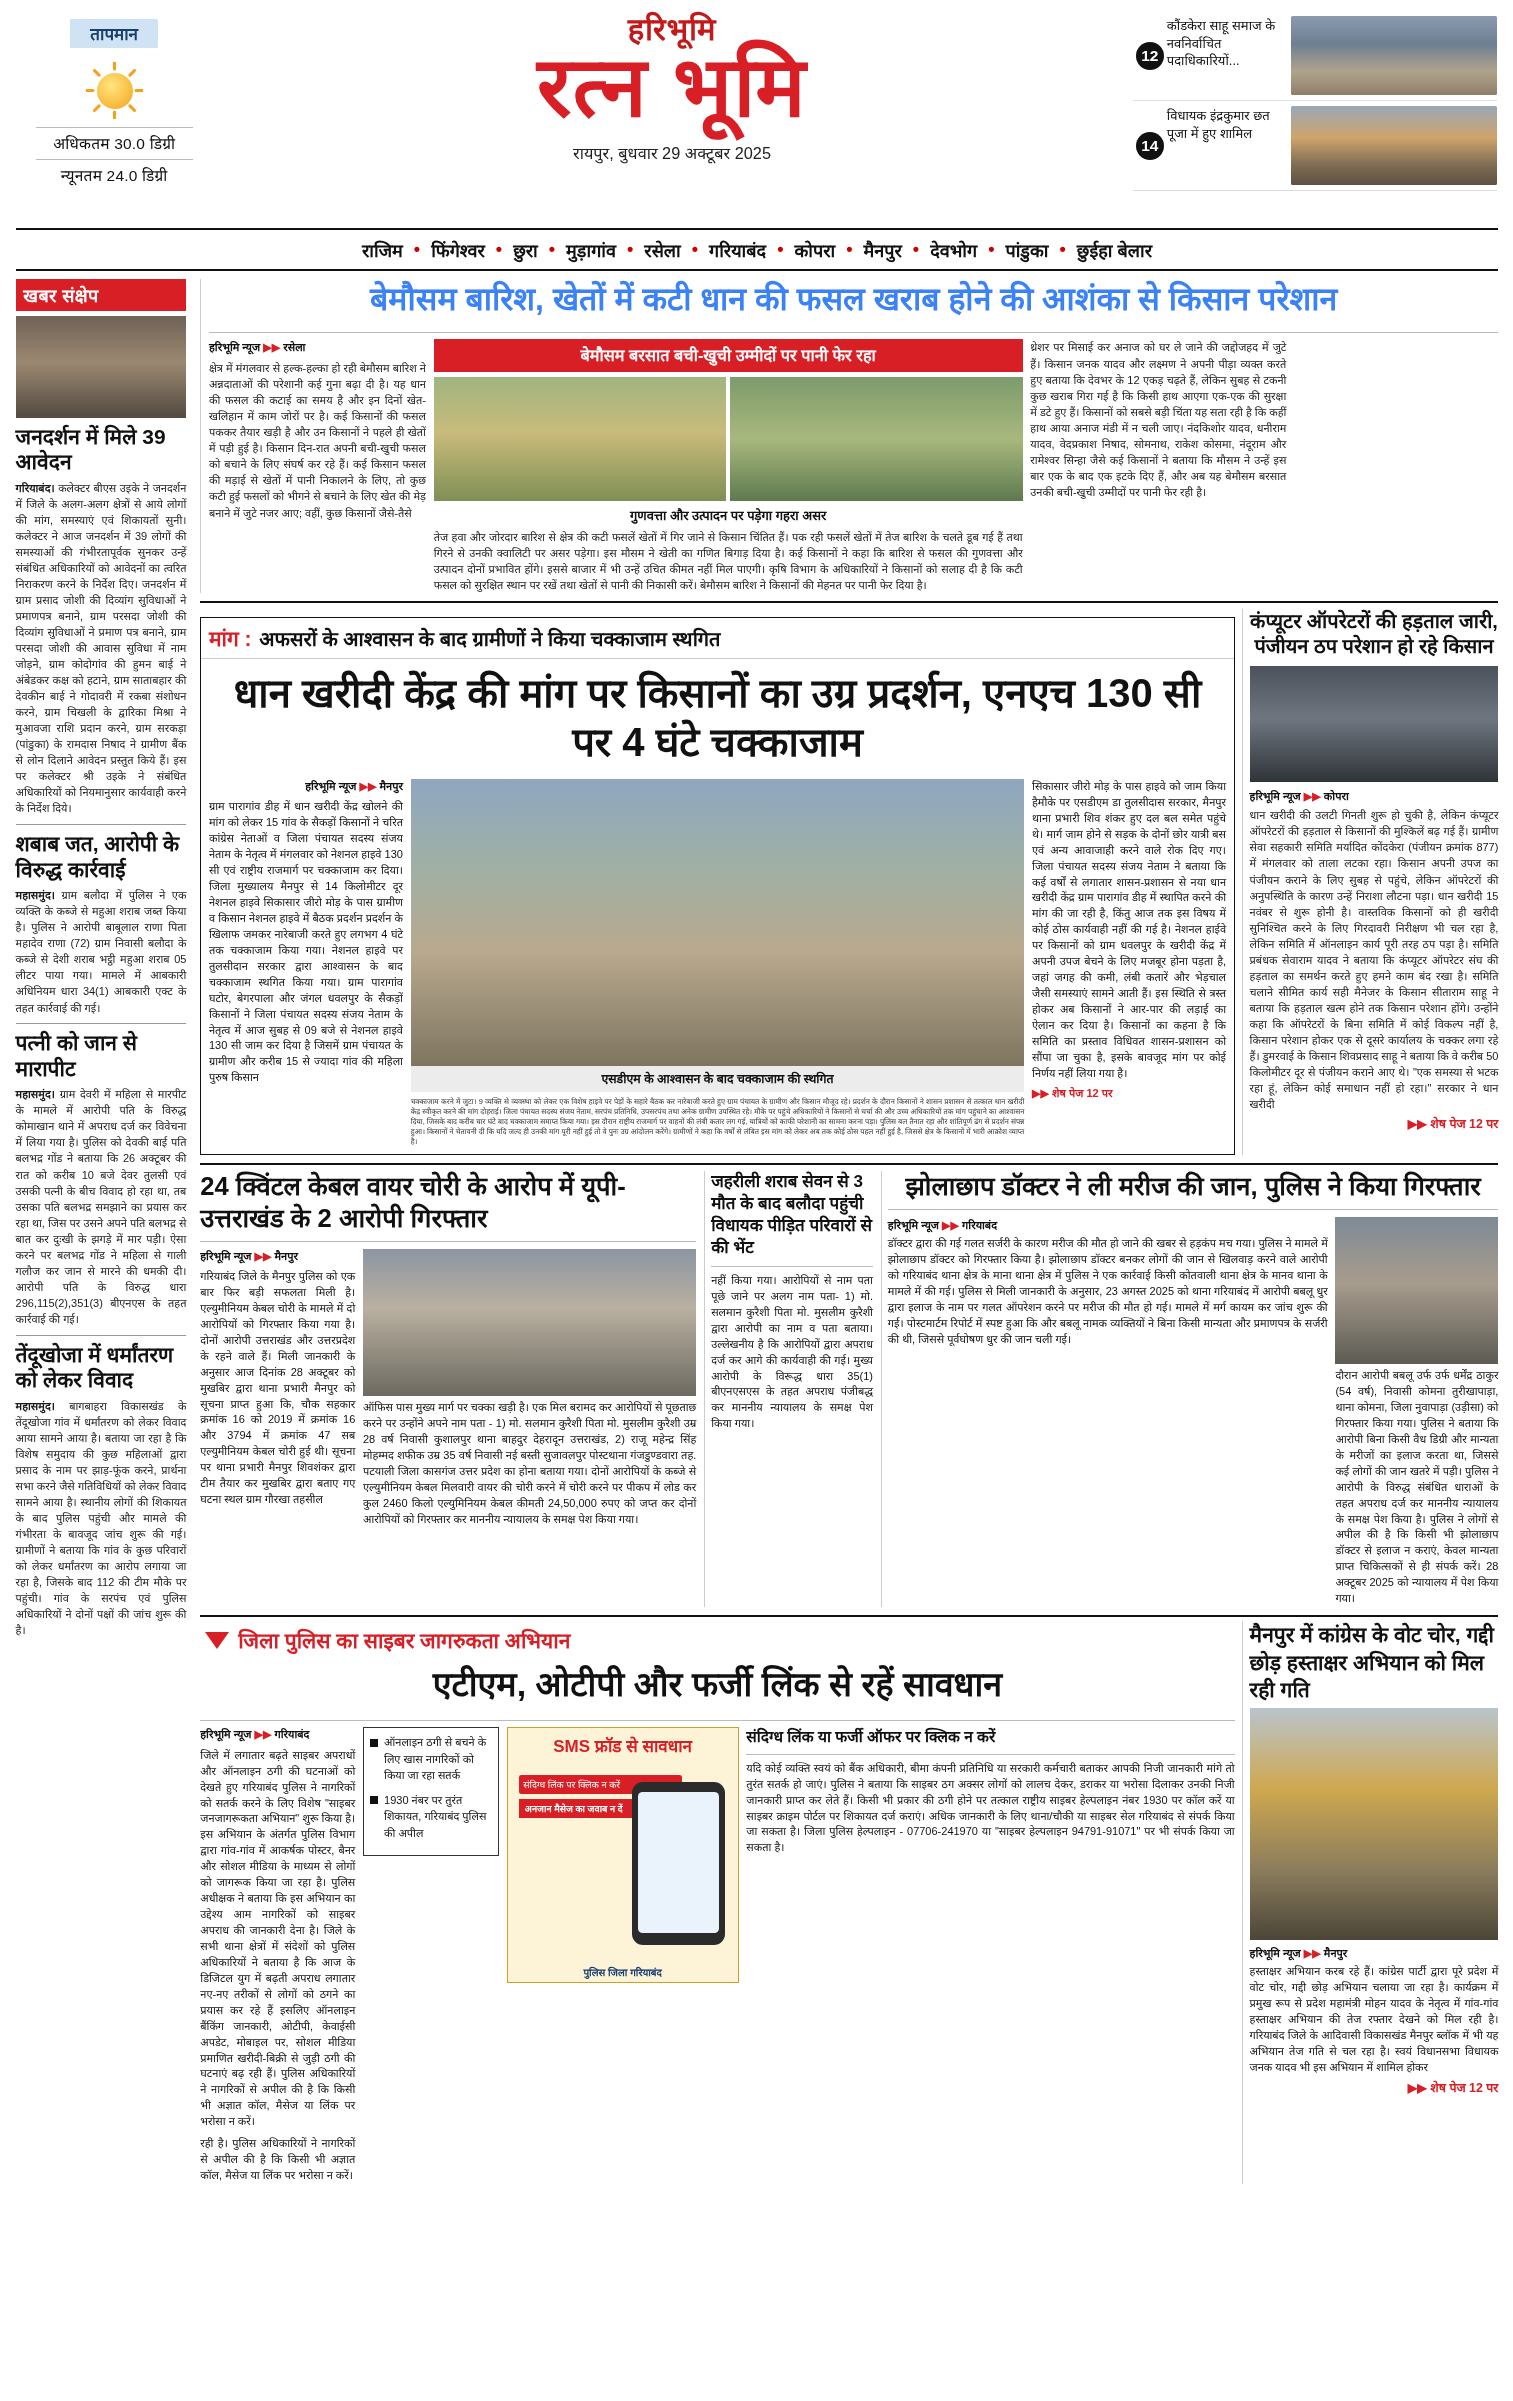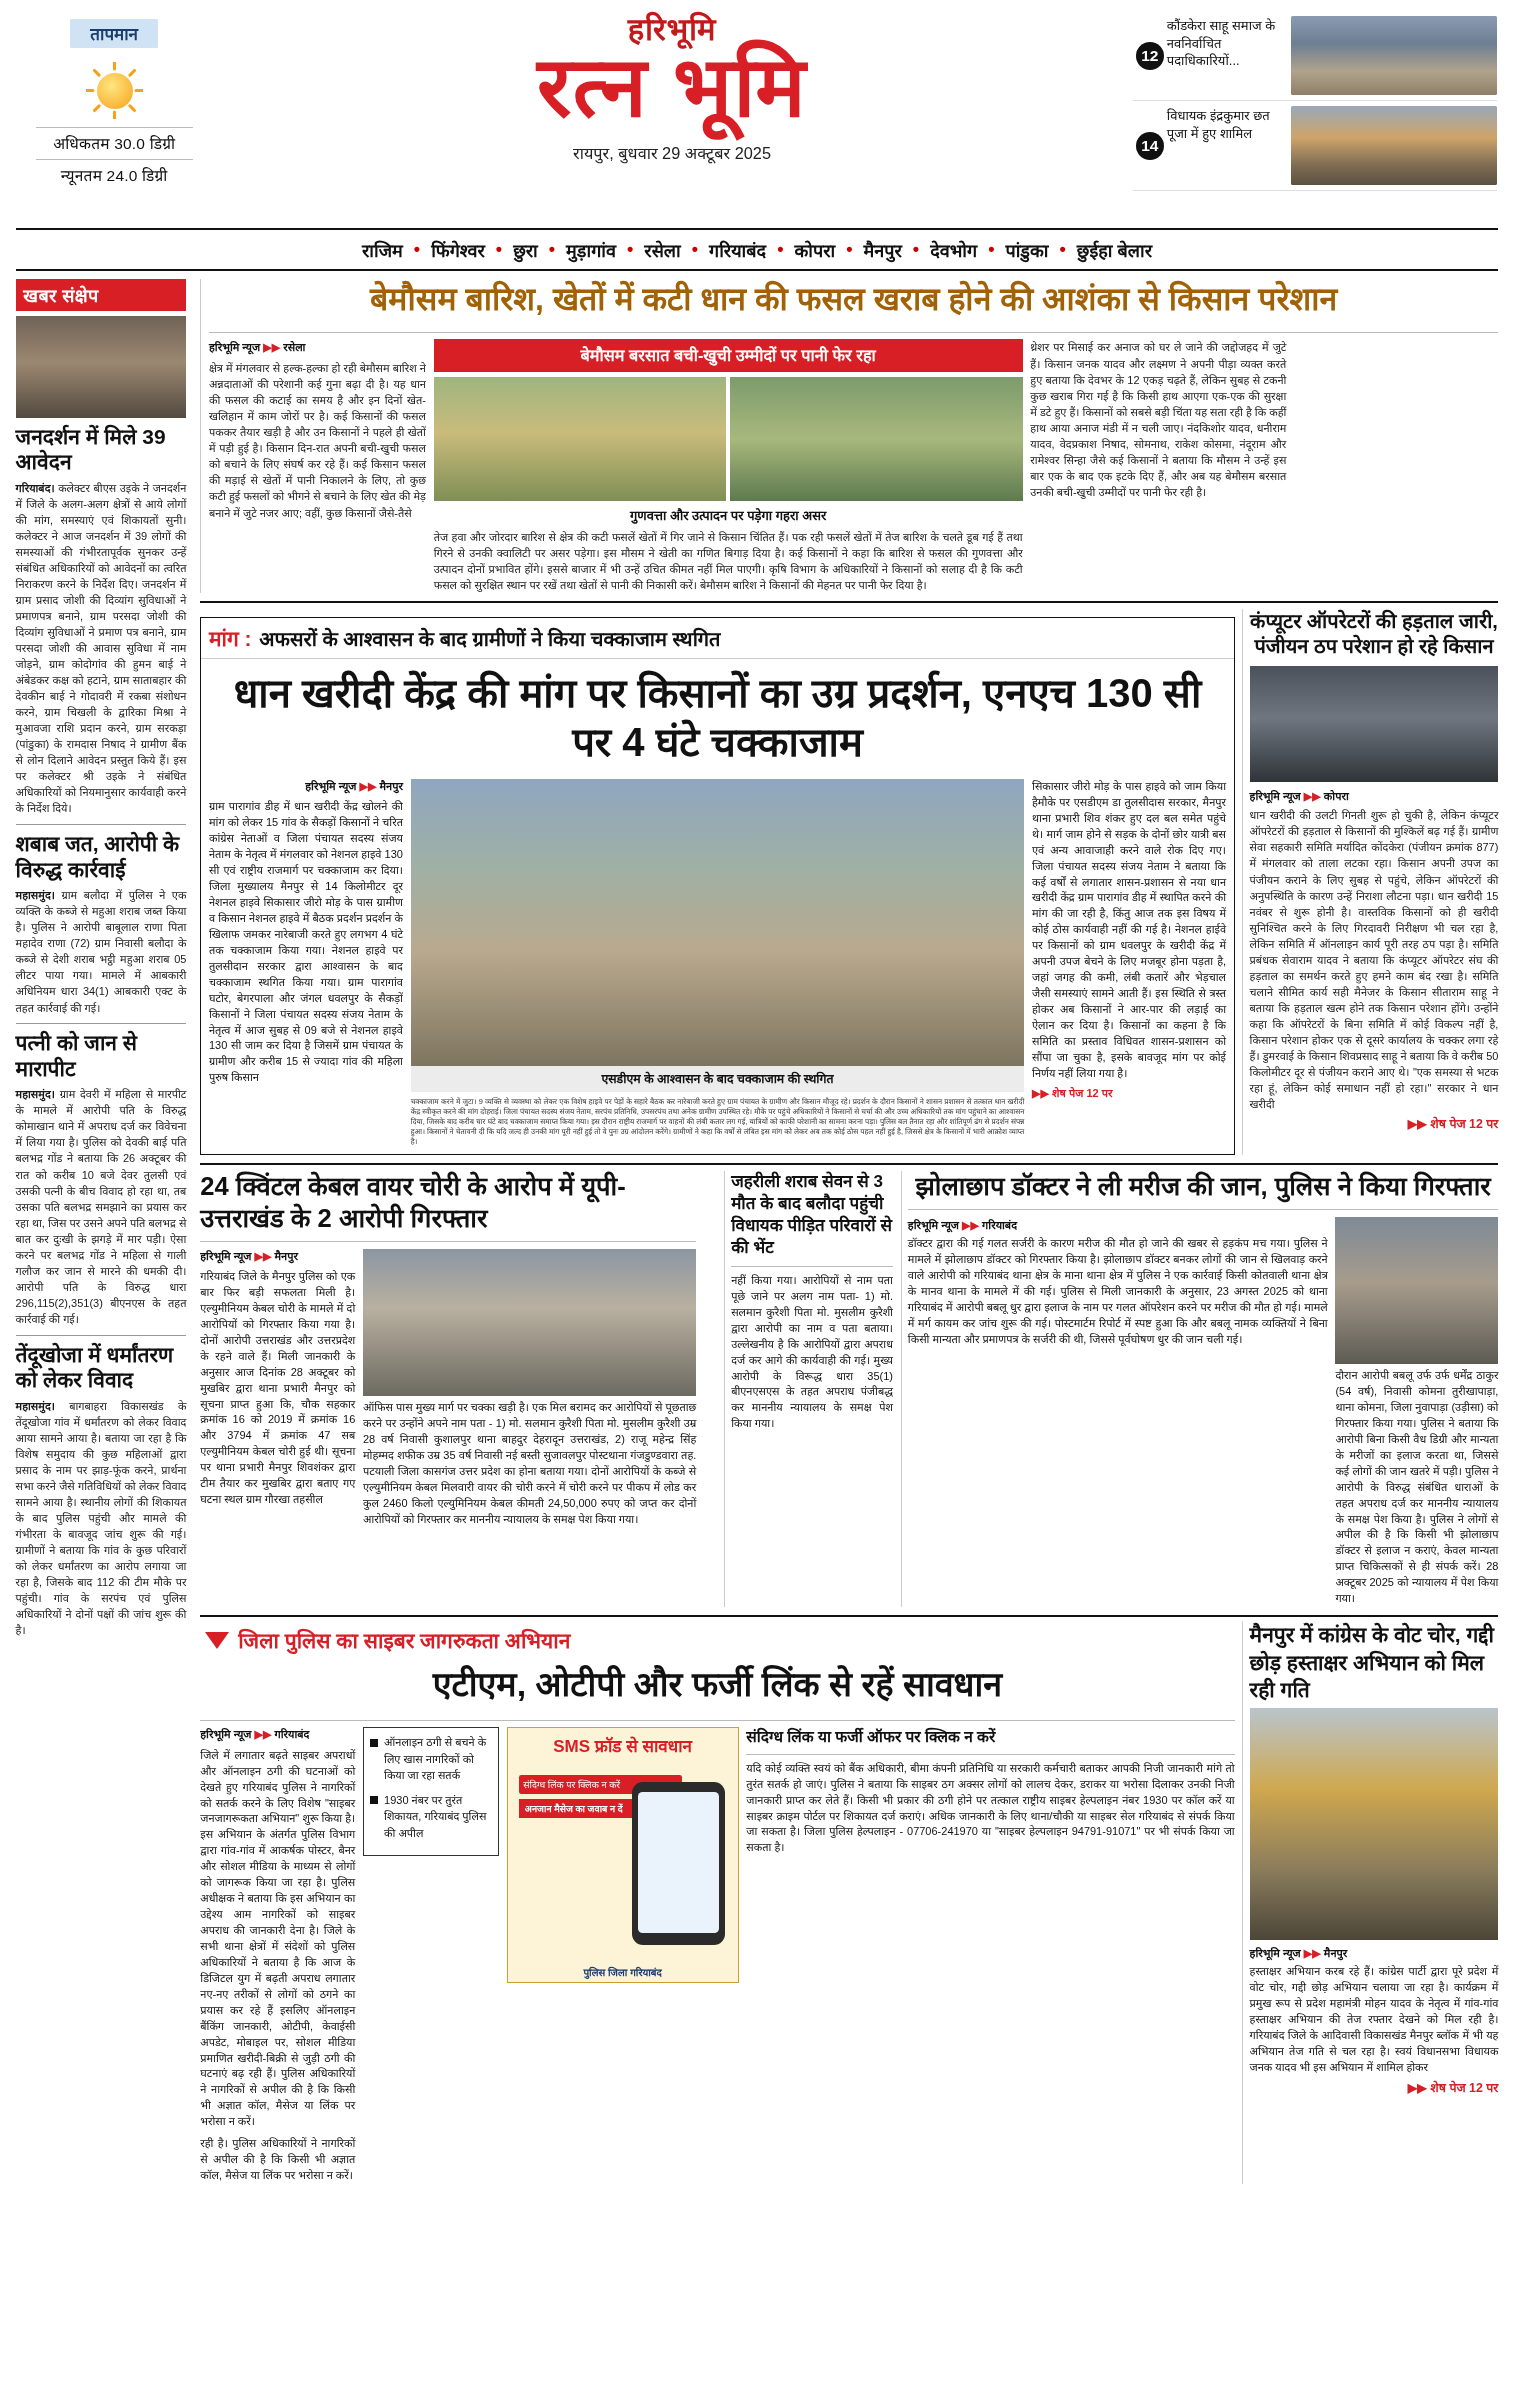"बेमौसम बारिश, खेतों में कटी" .lead-head { color: #a16207 -> #3b82f6 }
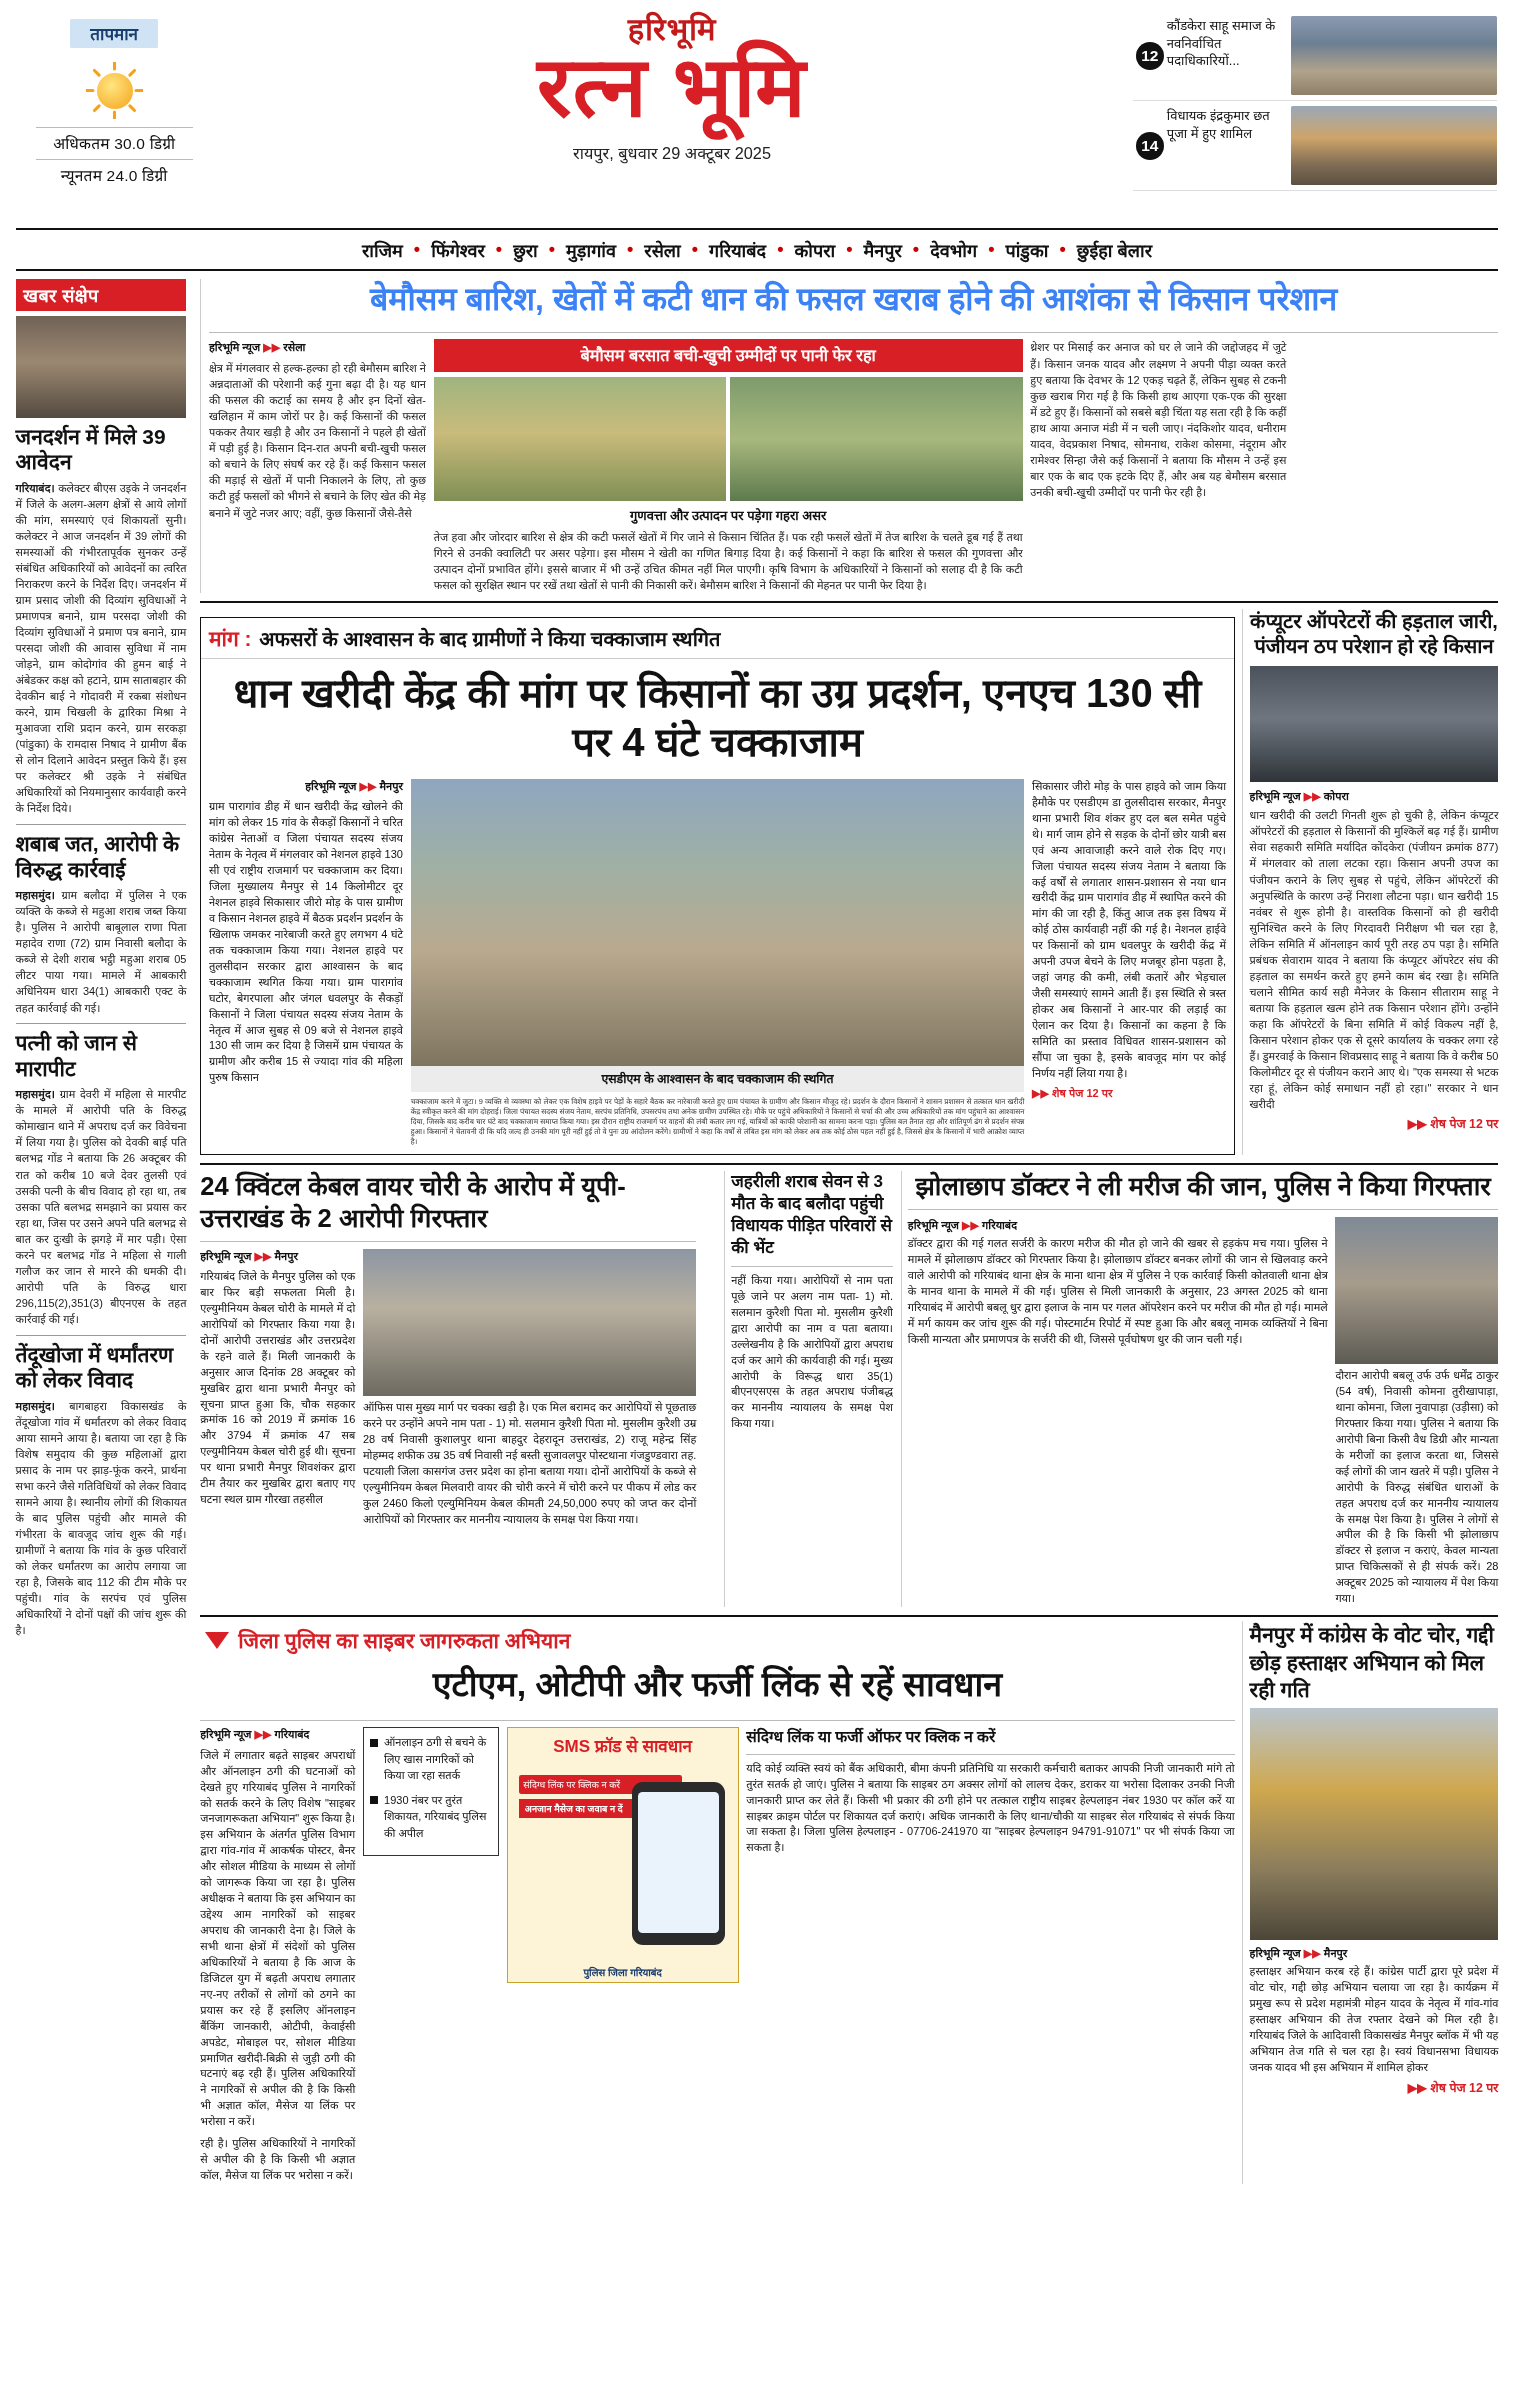"जहरीली शराब सेवन से 3" div.pad-l { margin-left: 20px -> none }
